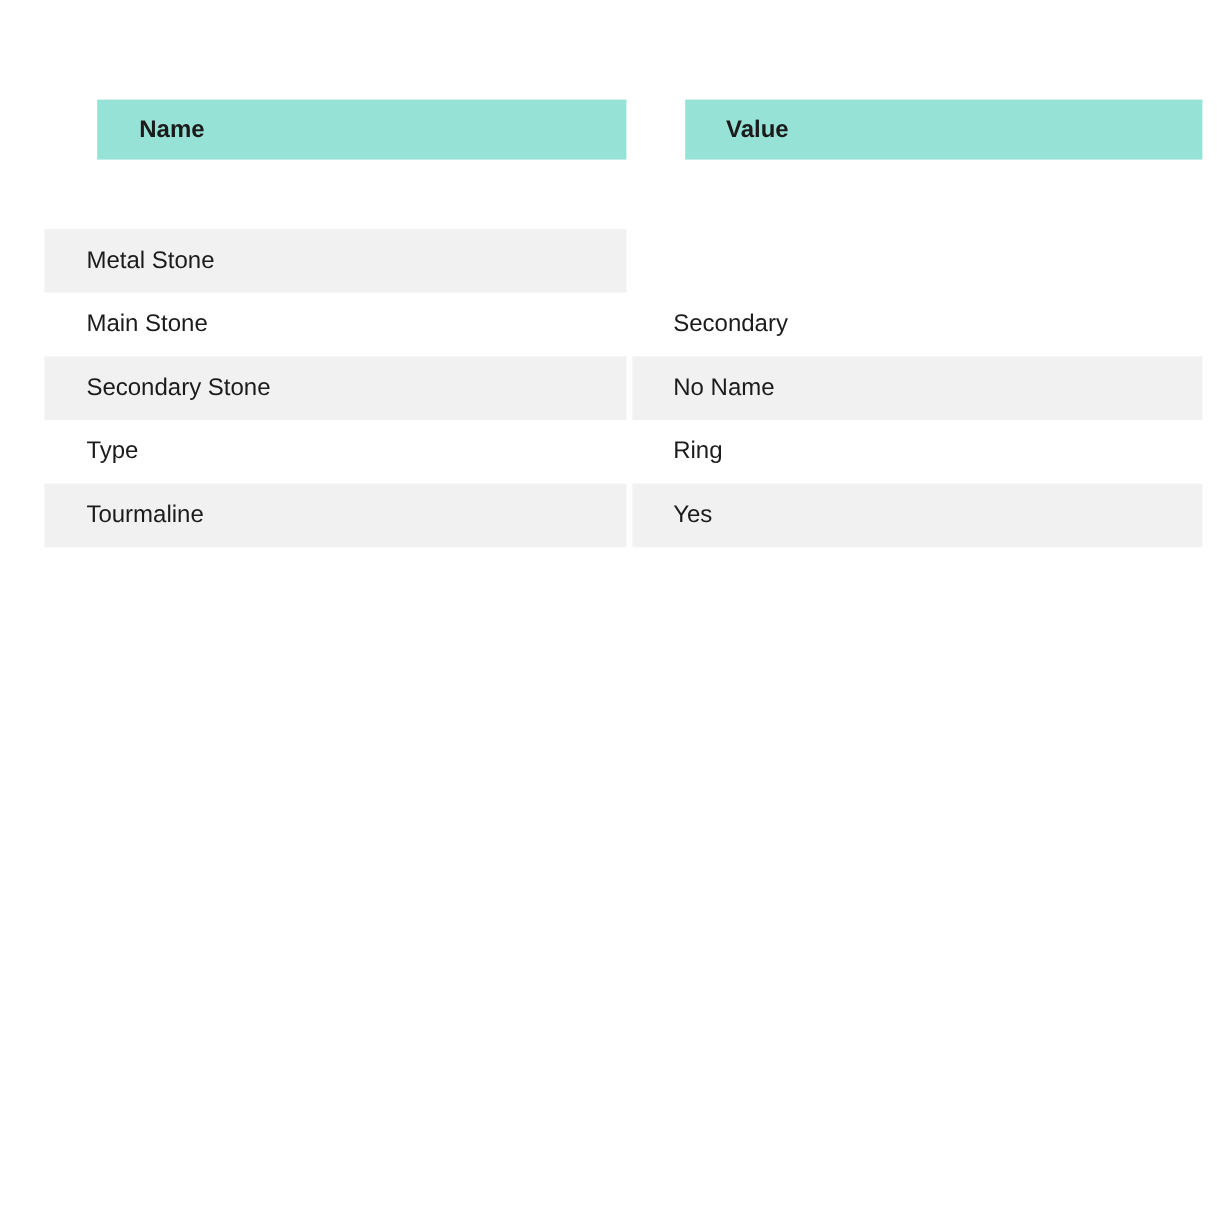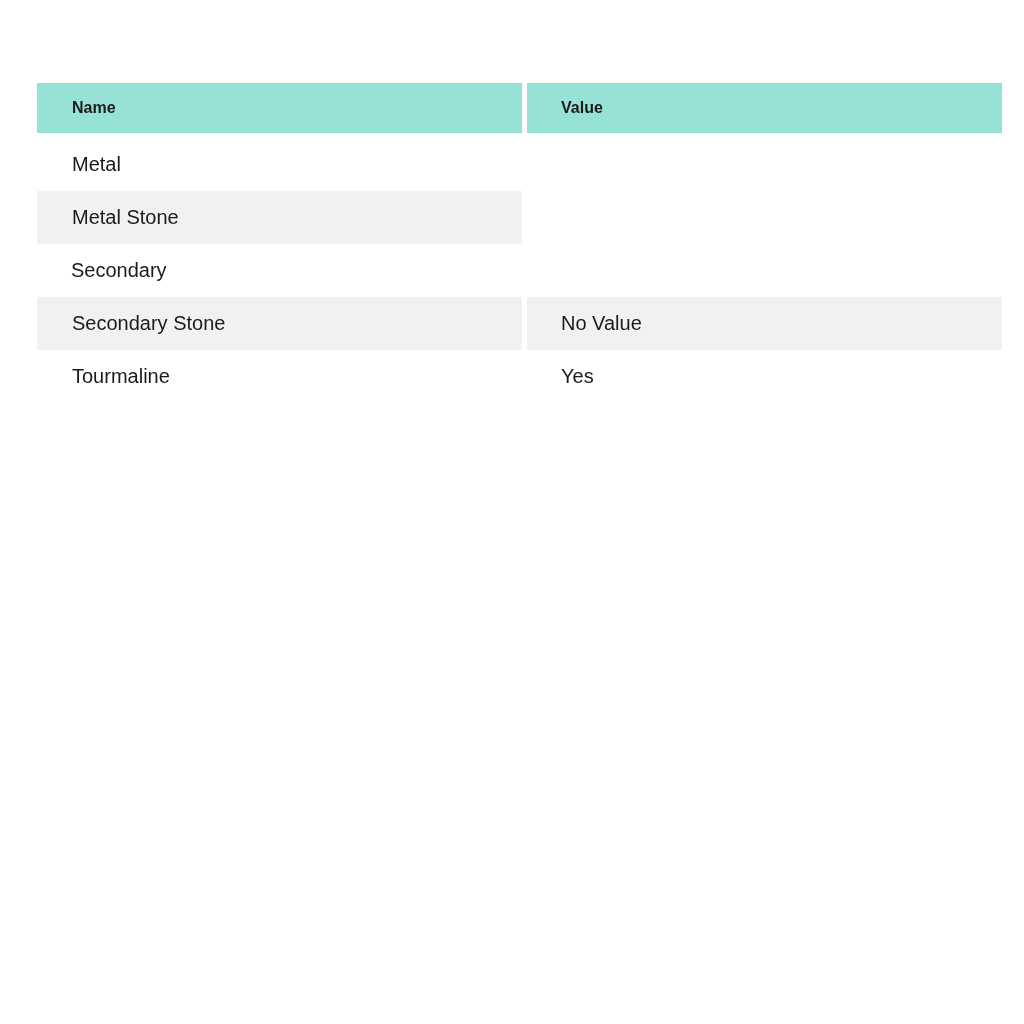"Name" .header-row .cell { font-size: 16px -> 20px; margin-left: none -> 44px }
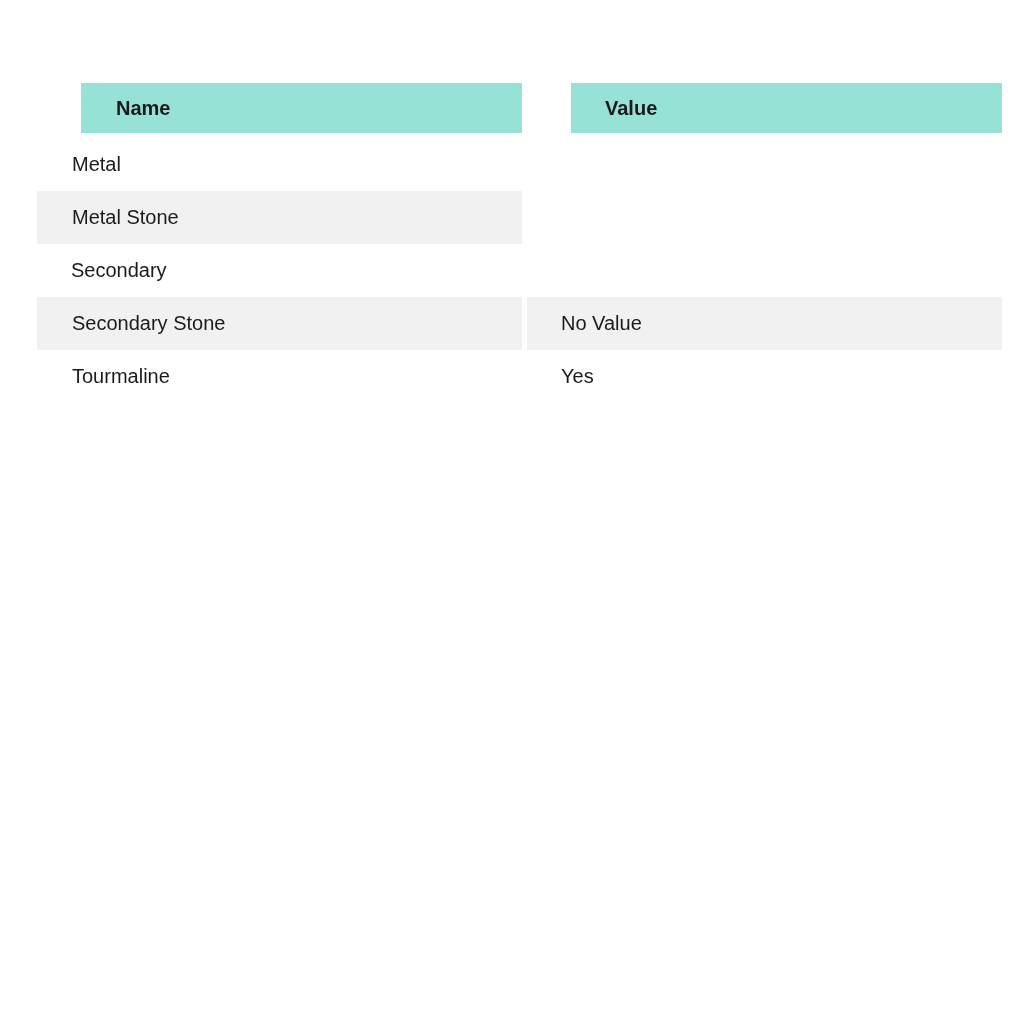"Metal" div.cell { html: <div>Metal</div> -> none }
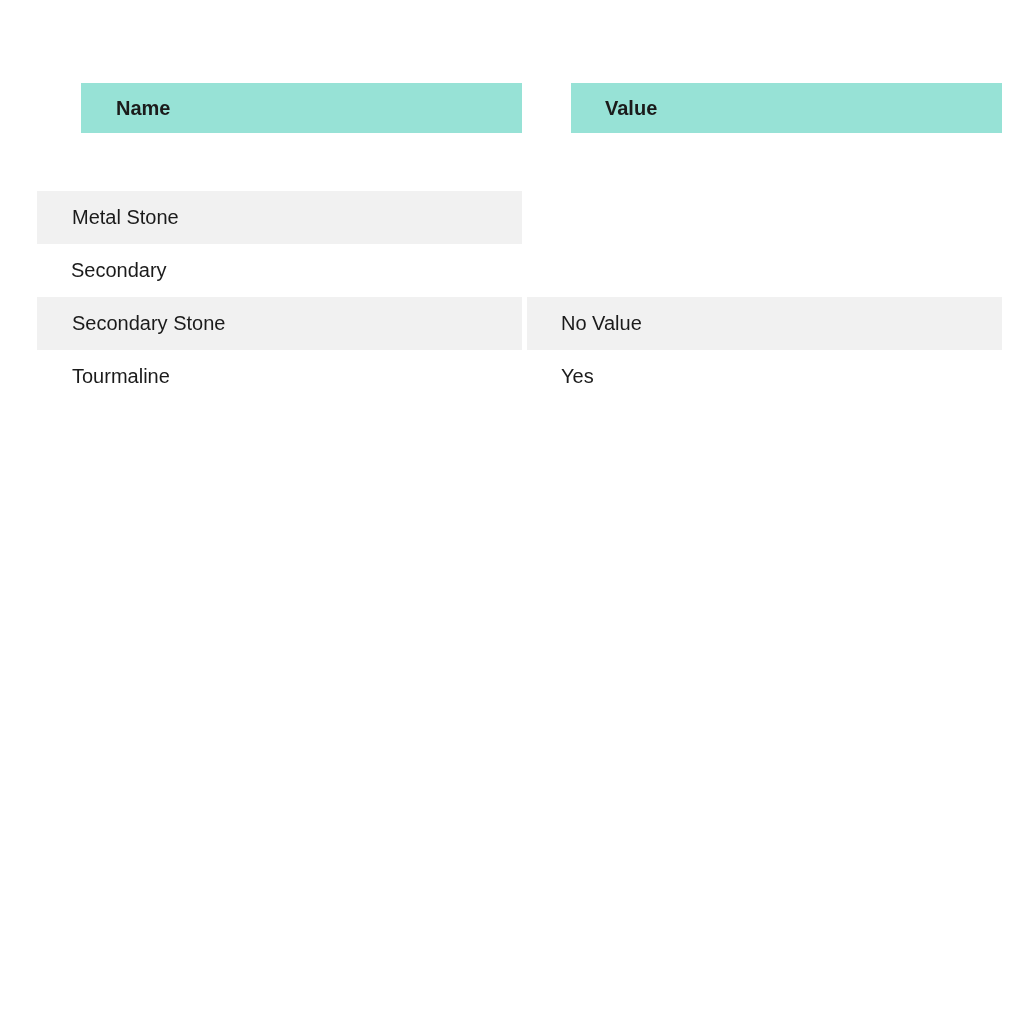"Main Stone" div.cell { html: none -> <div>Main Stone</div> }
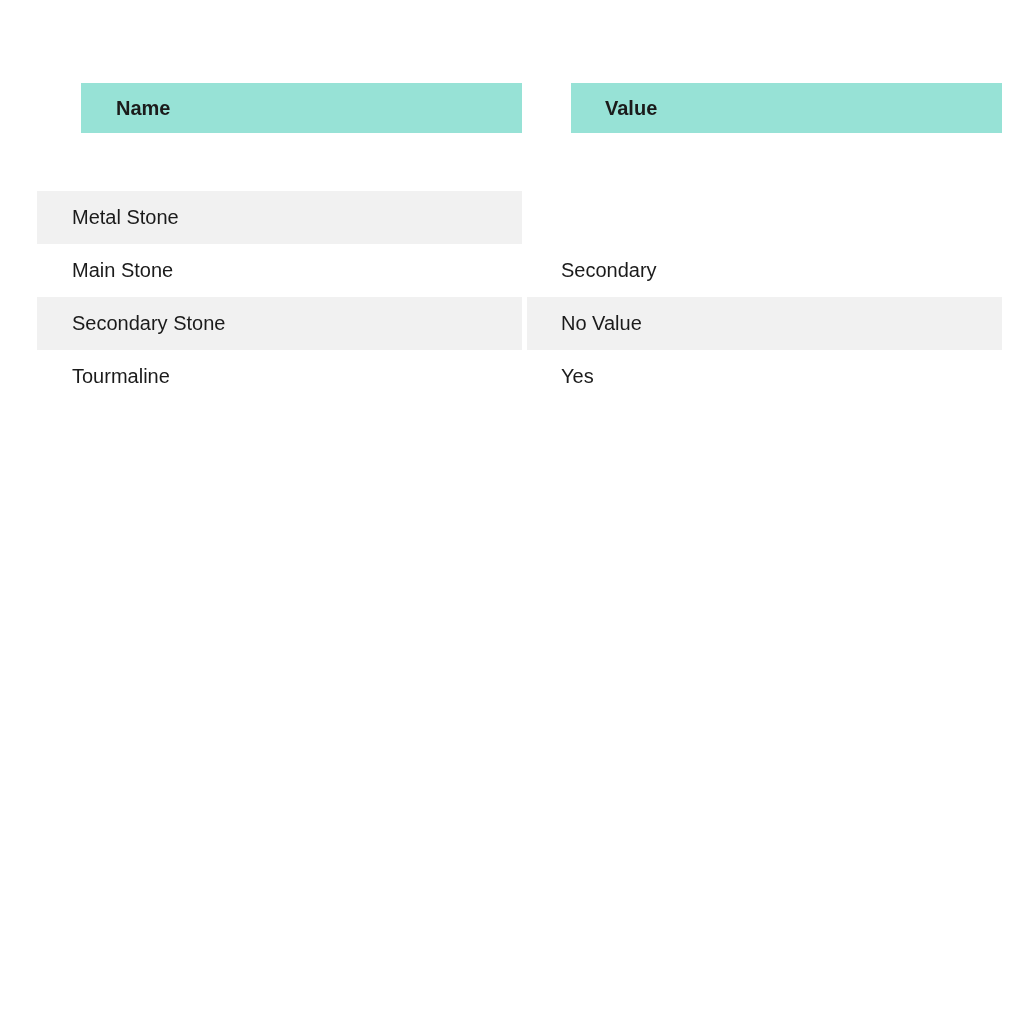"No Value" div.cell { text: Value -> Name }
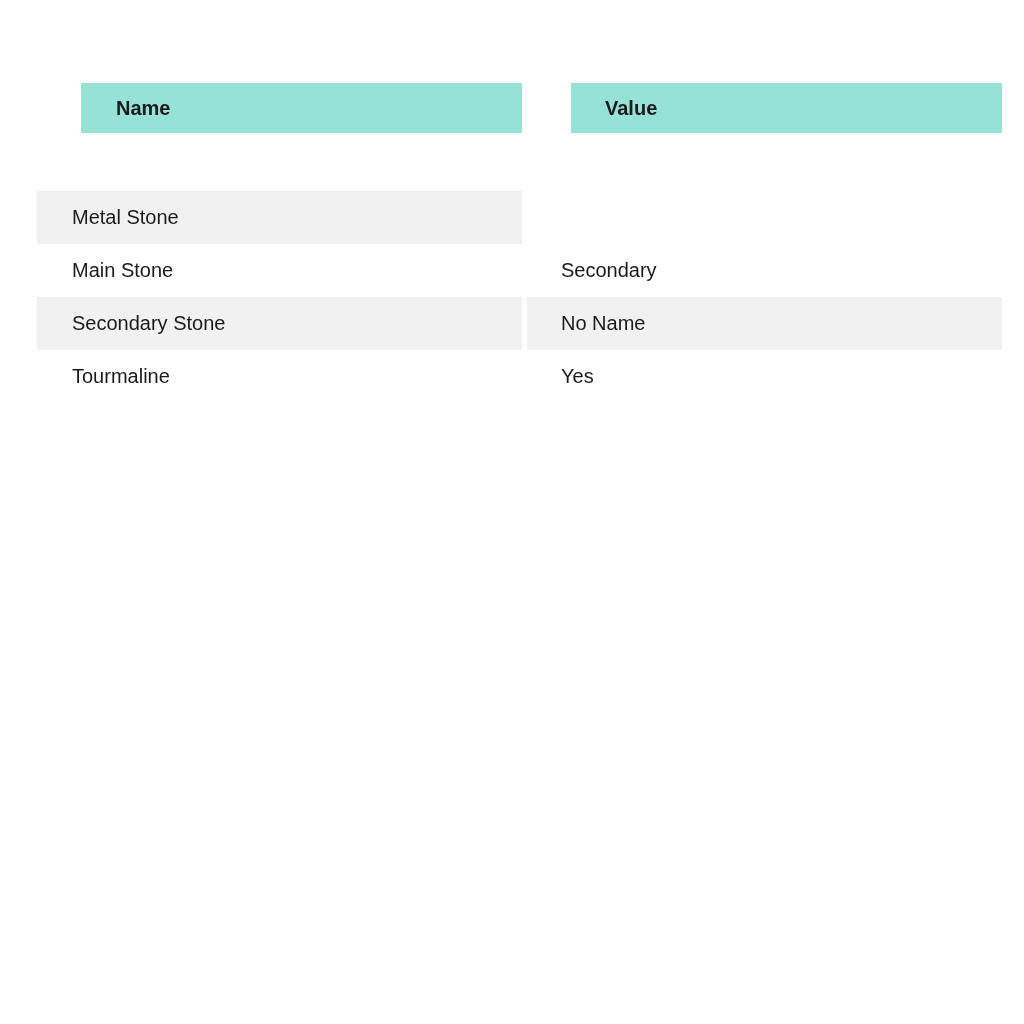"Type" div.trow { html: none -> <div> <div>Type</div> <div>Ring</div> </div> }
